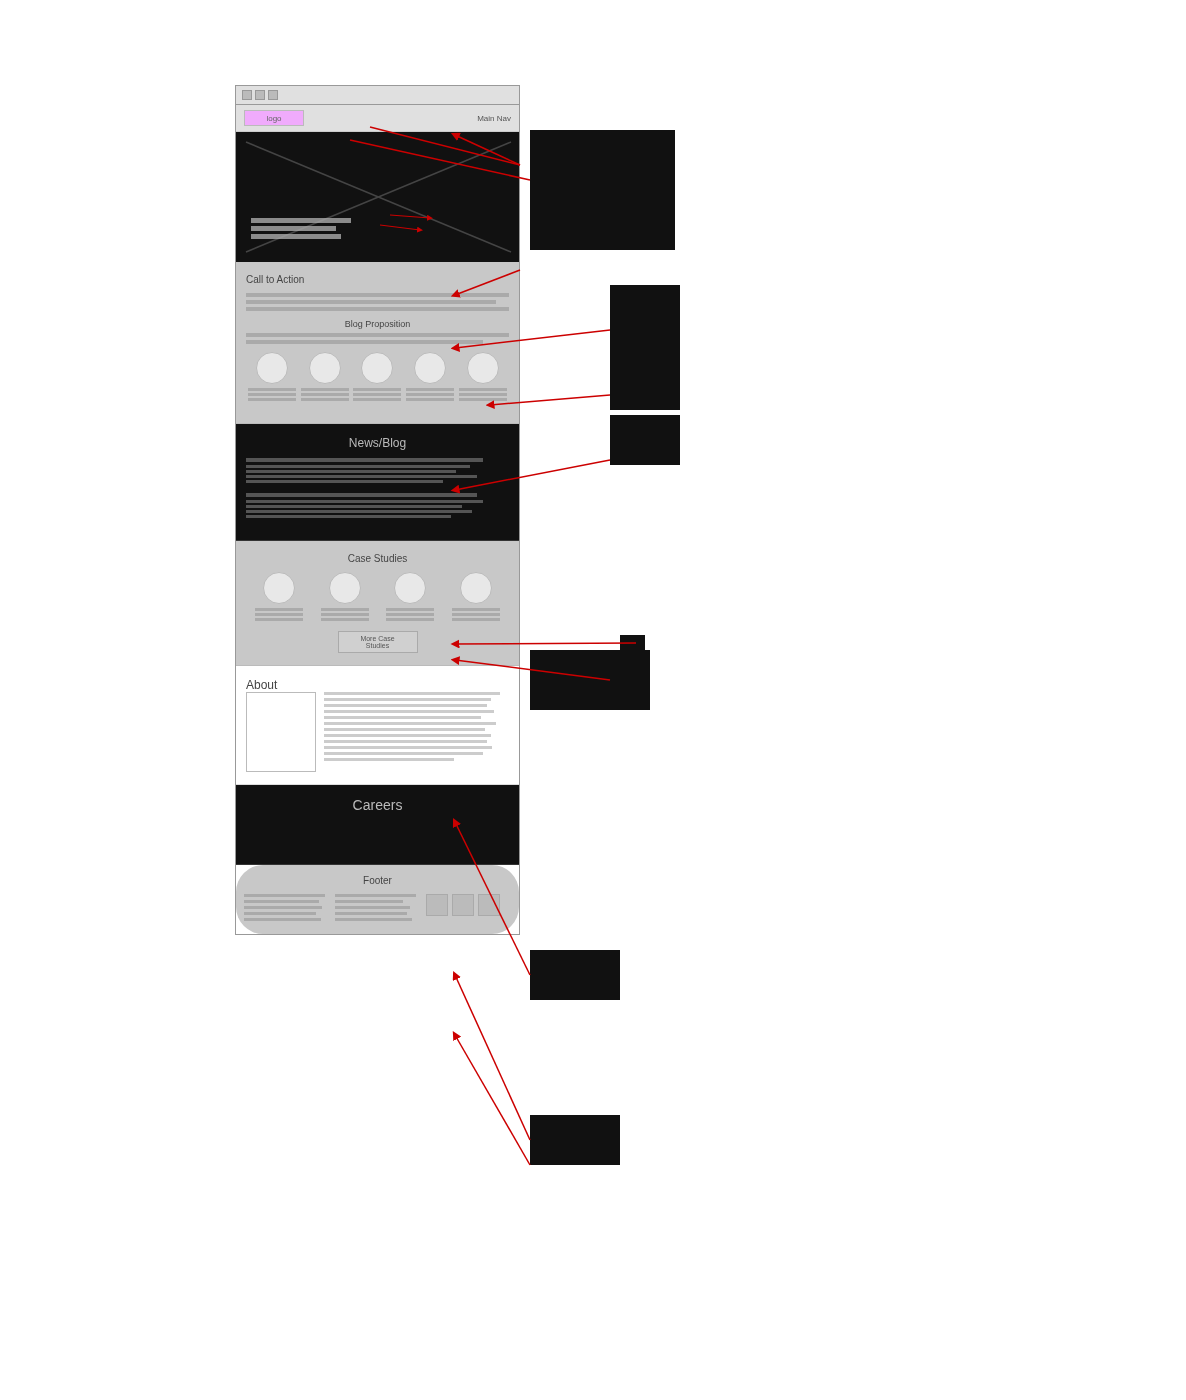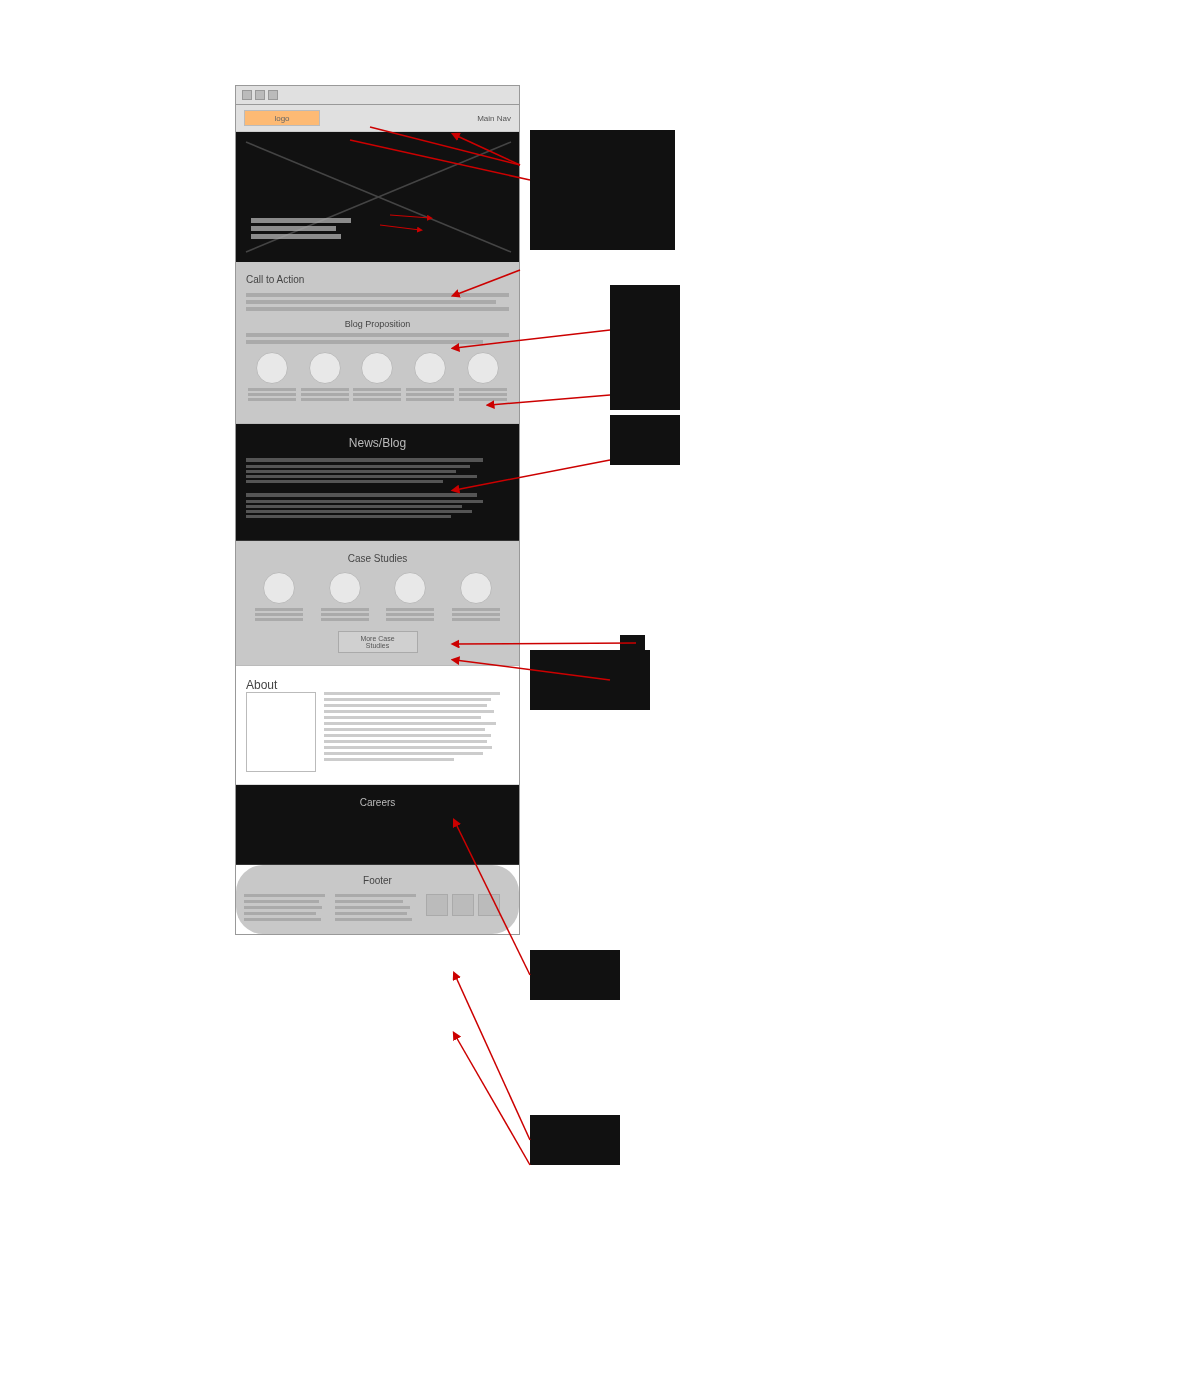"logo" .logo-placeholder { background: #fdba74 -> #f0abfc; width: 76px -> 60px }
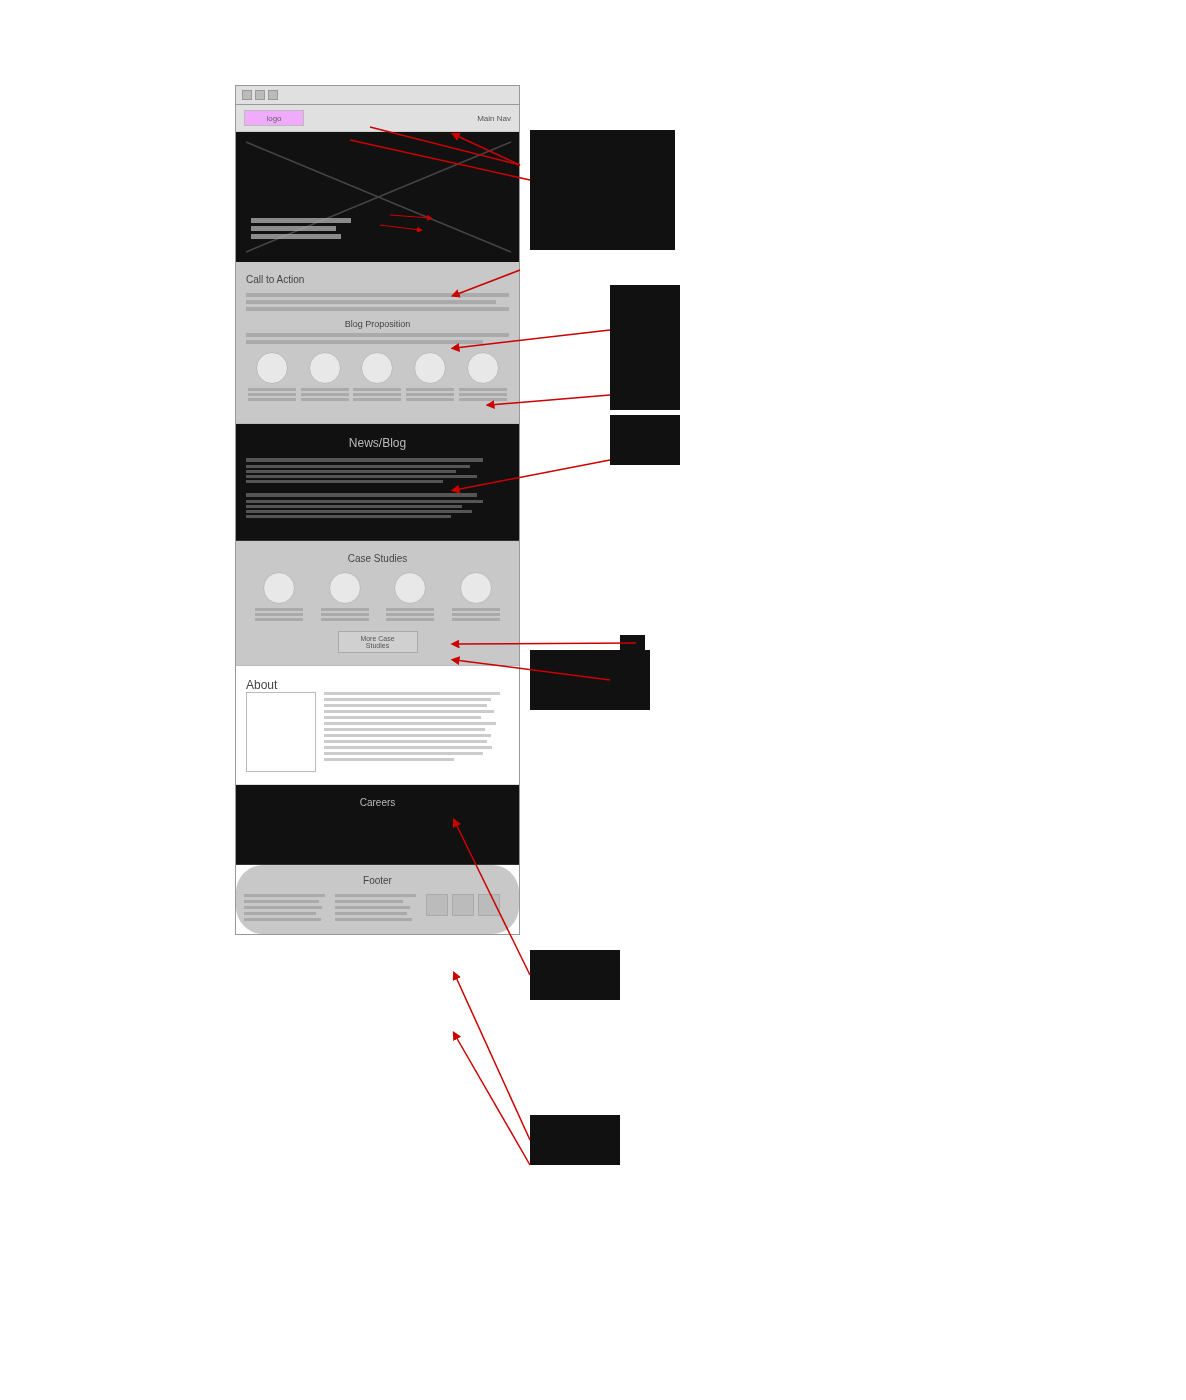"Careers" .careers-title { font-size: 10px -> 14px }
